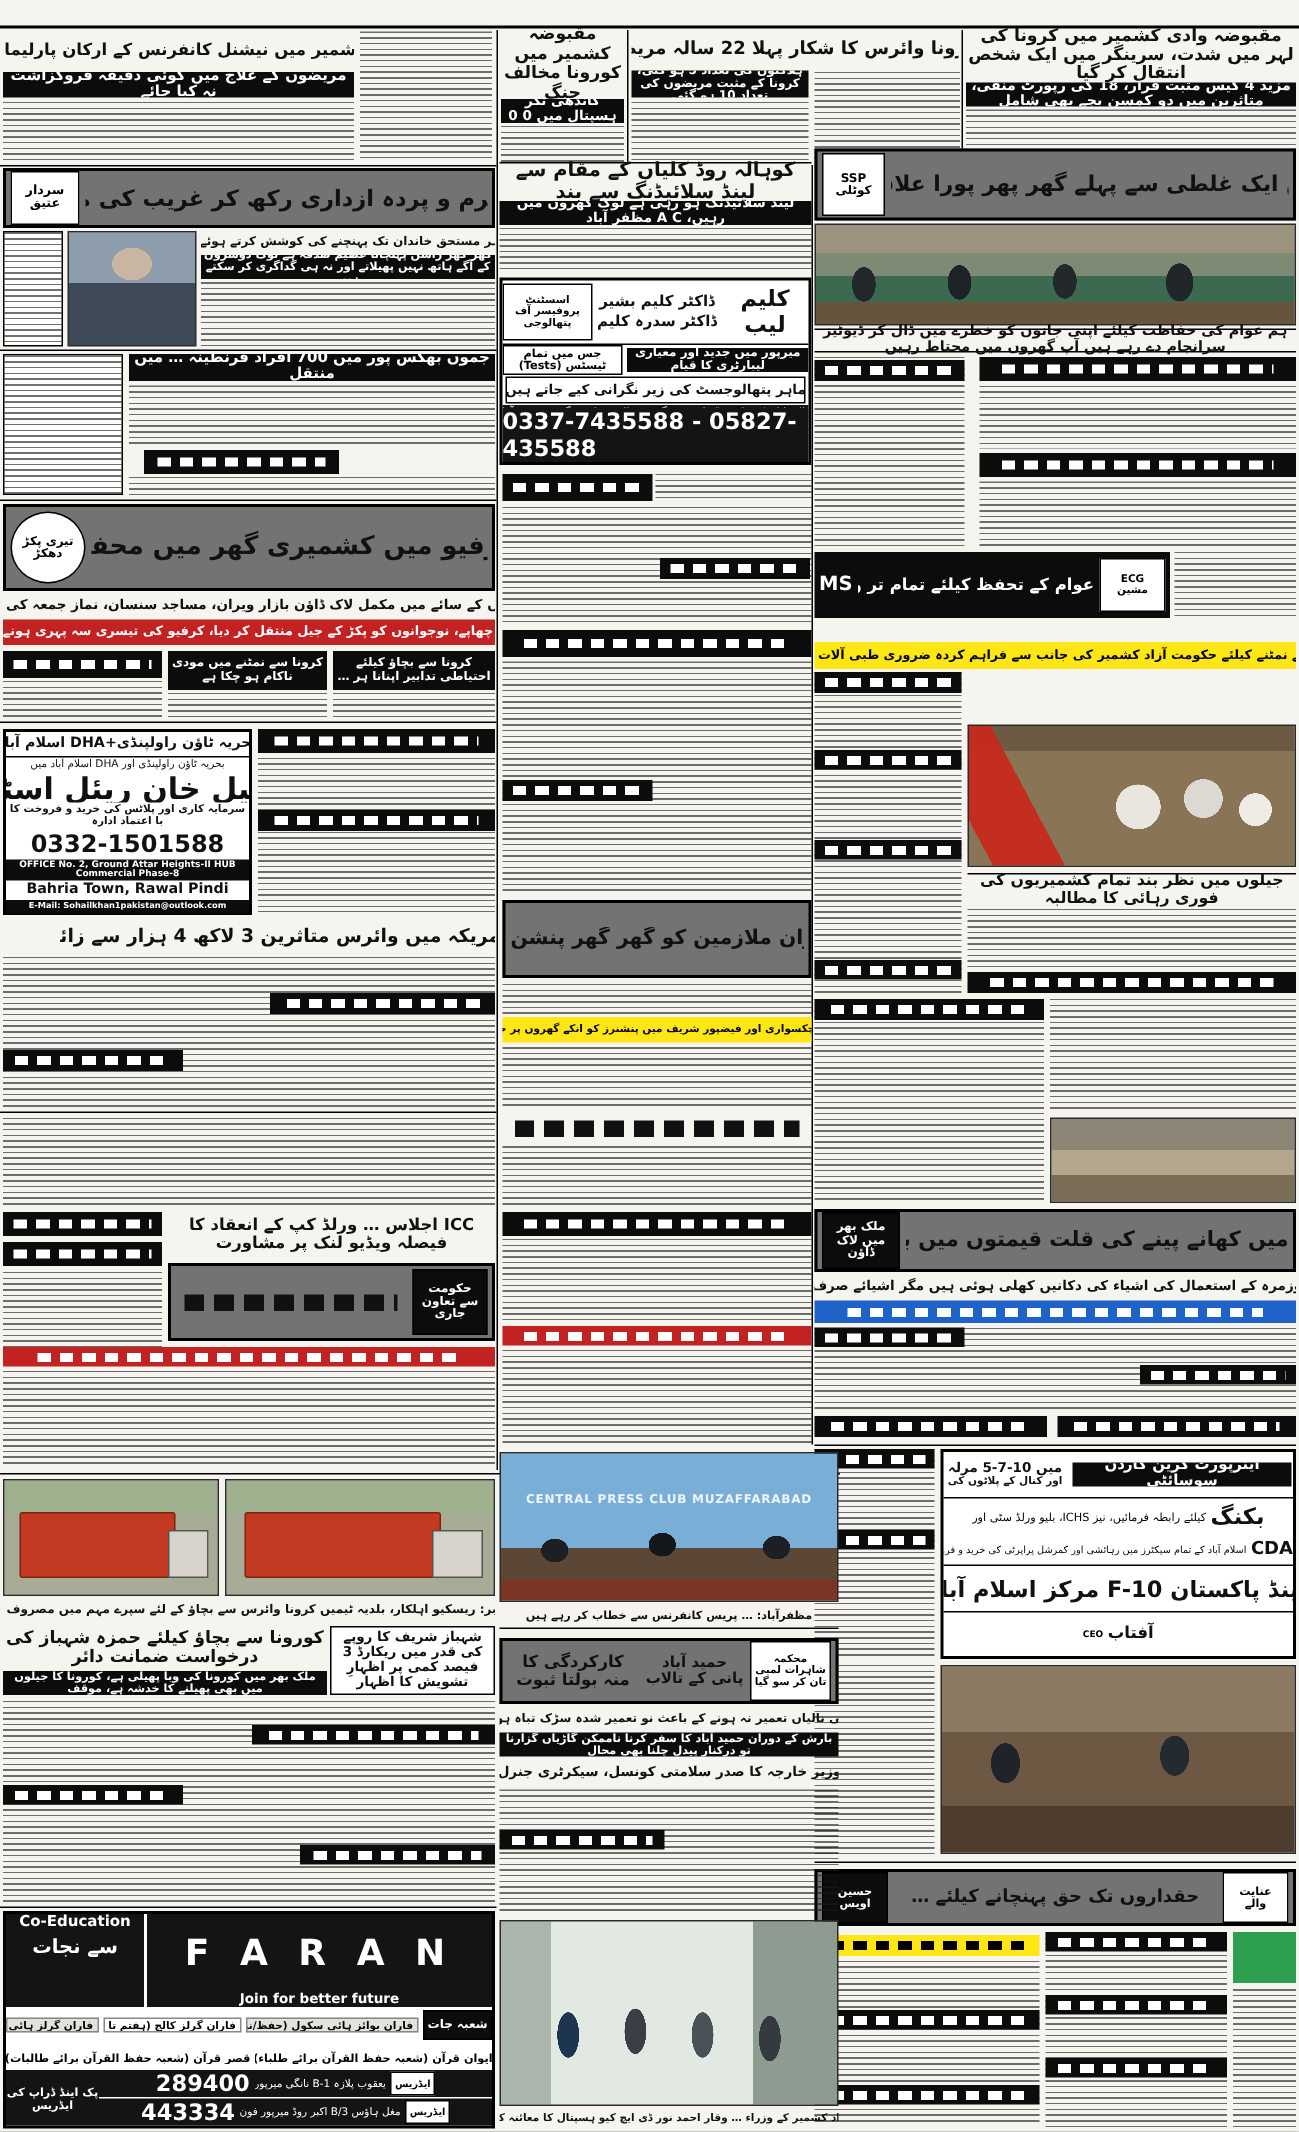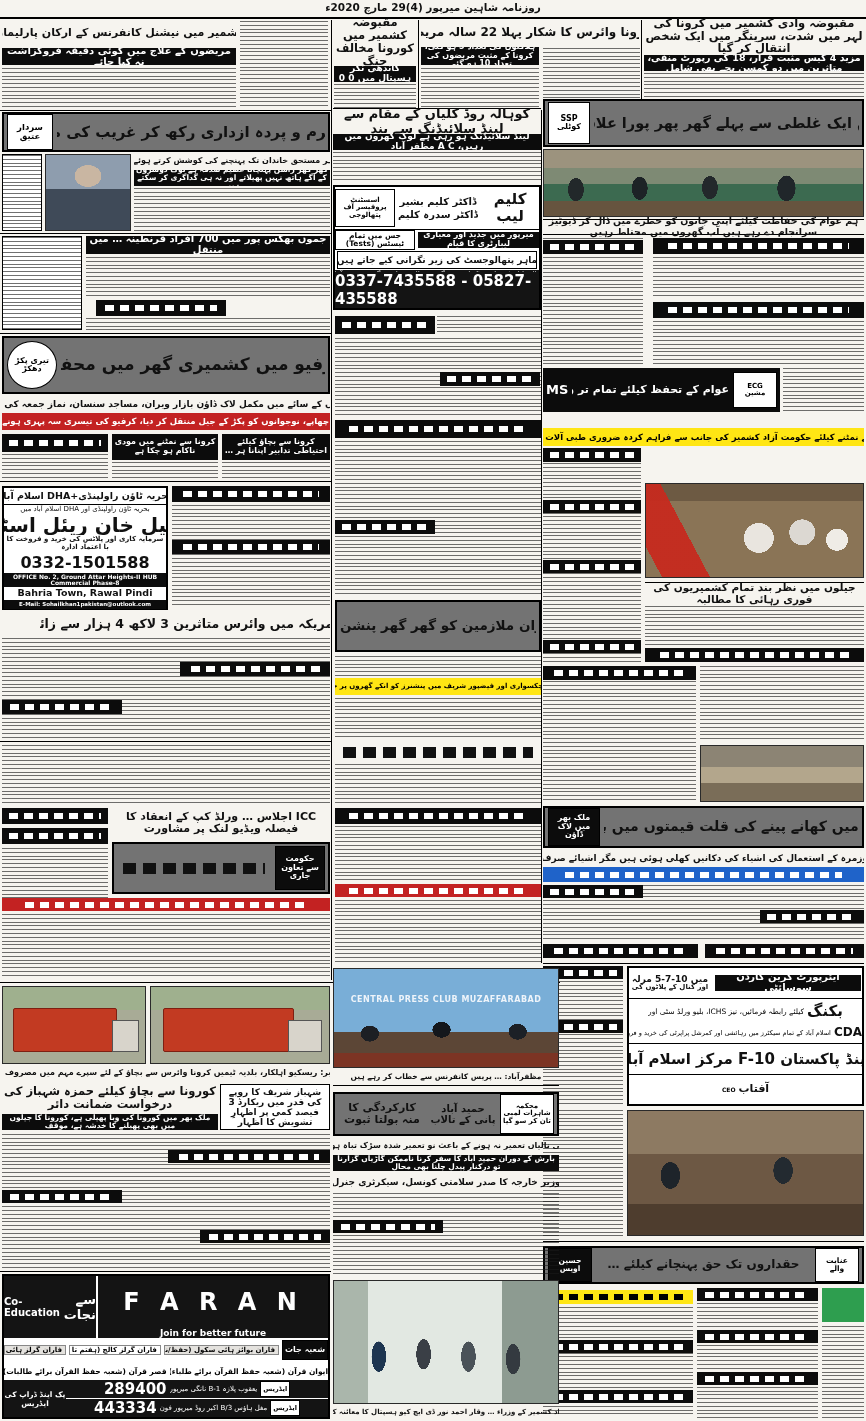"روزنامہ شاہین میرپور (4)29 مارچ" div.abs { html: <div>روزنامہ شاہین میرپور (4)29 مارچ 2020ء</div> -> none }
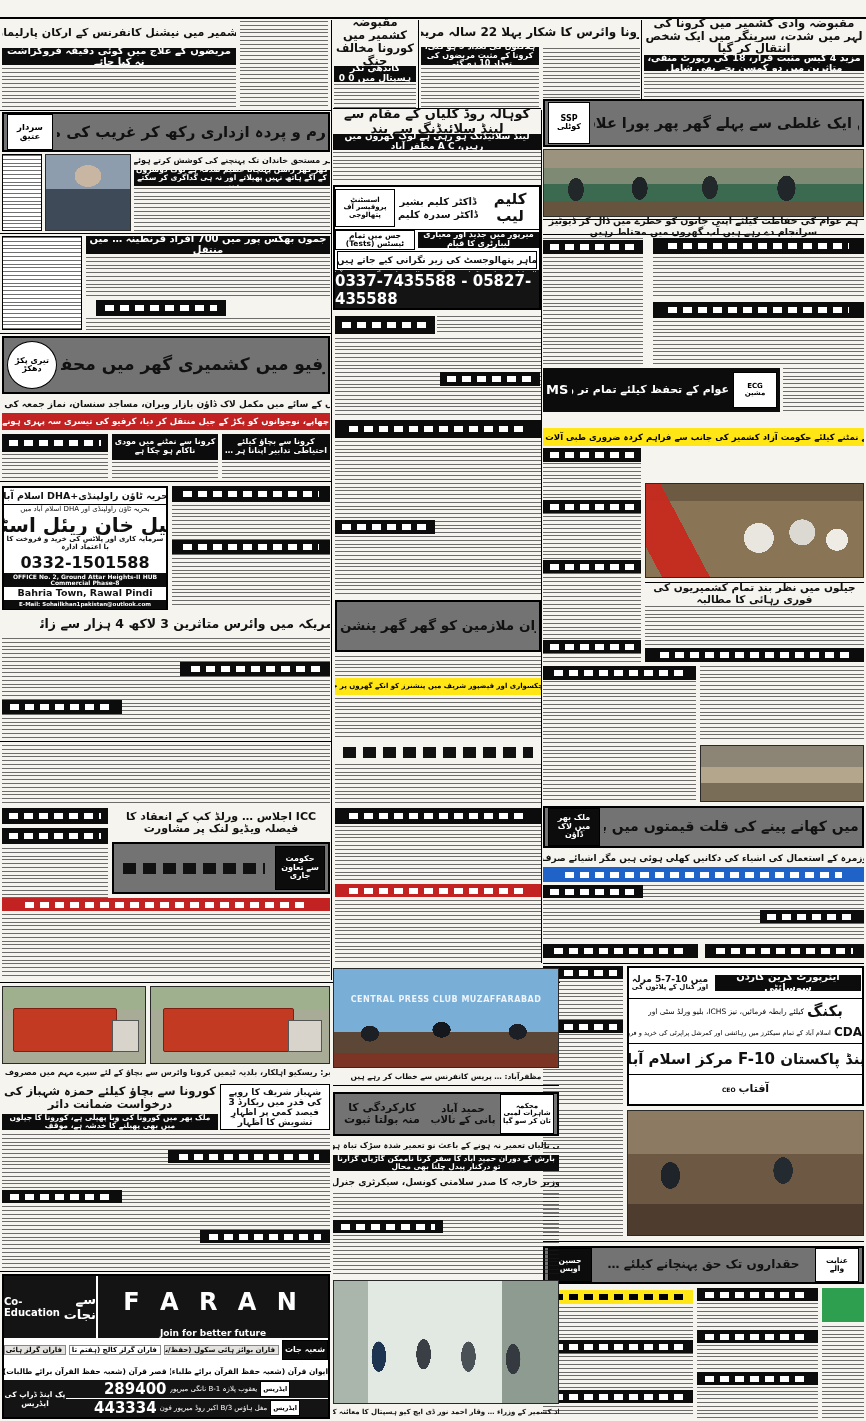"Co-Education" div.blackpanel { flex-direction: row -> column }
